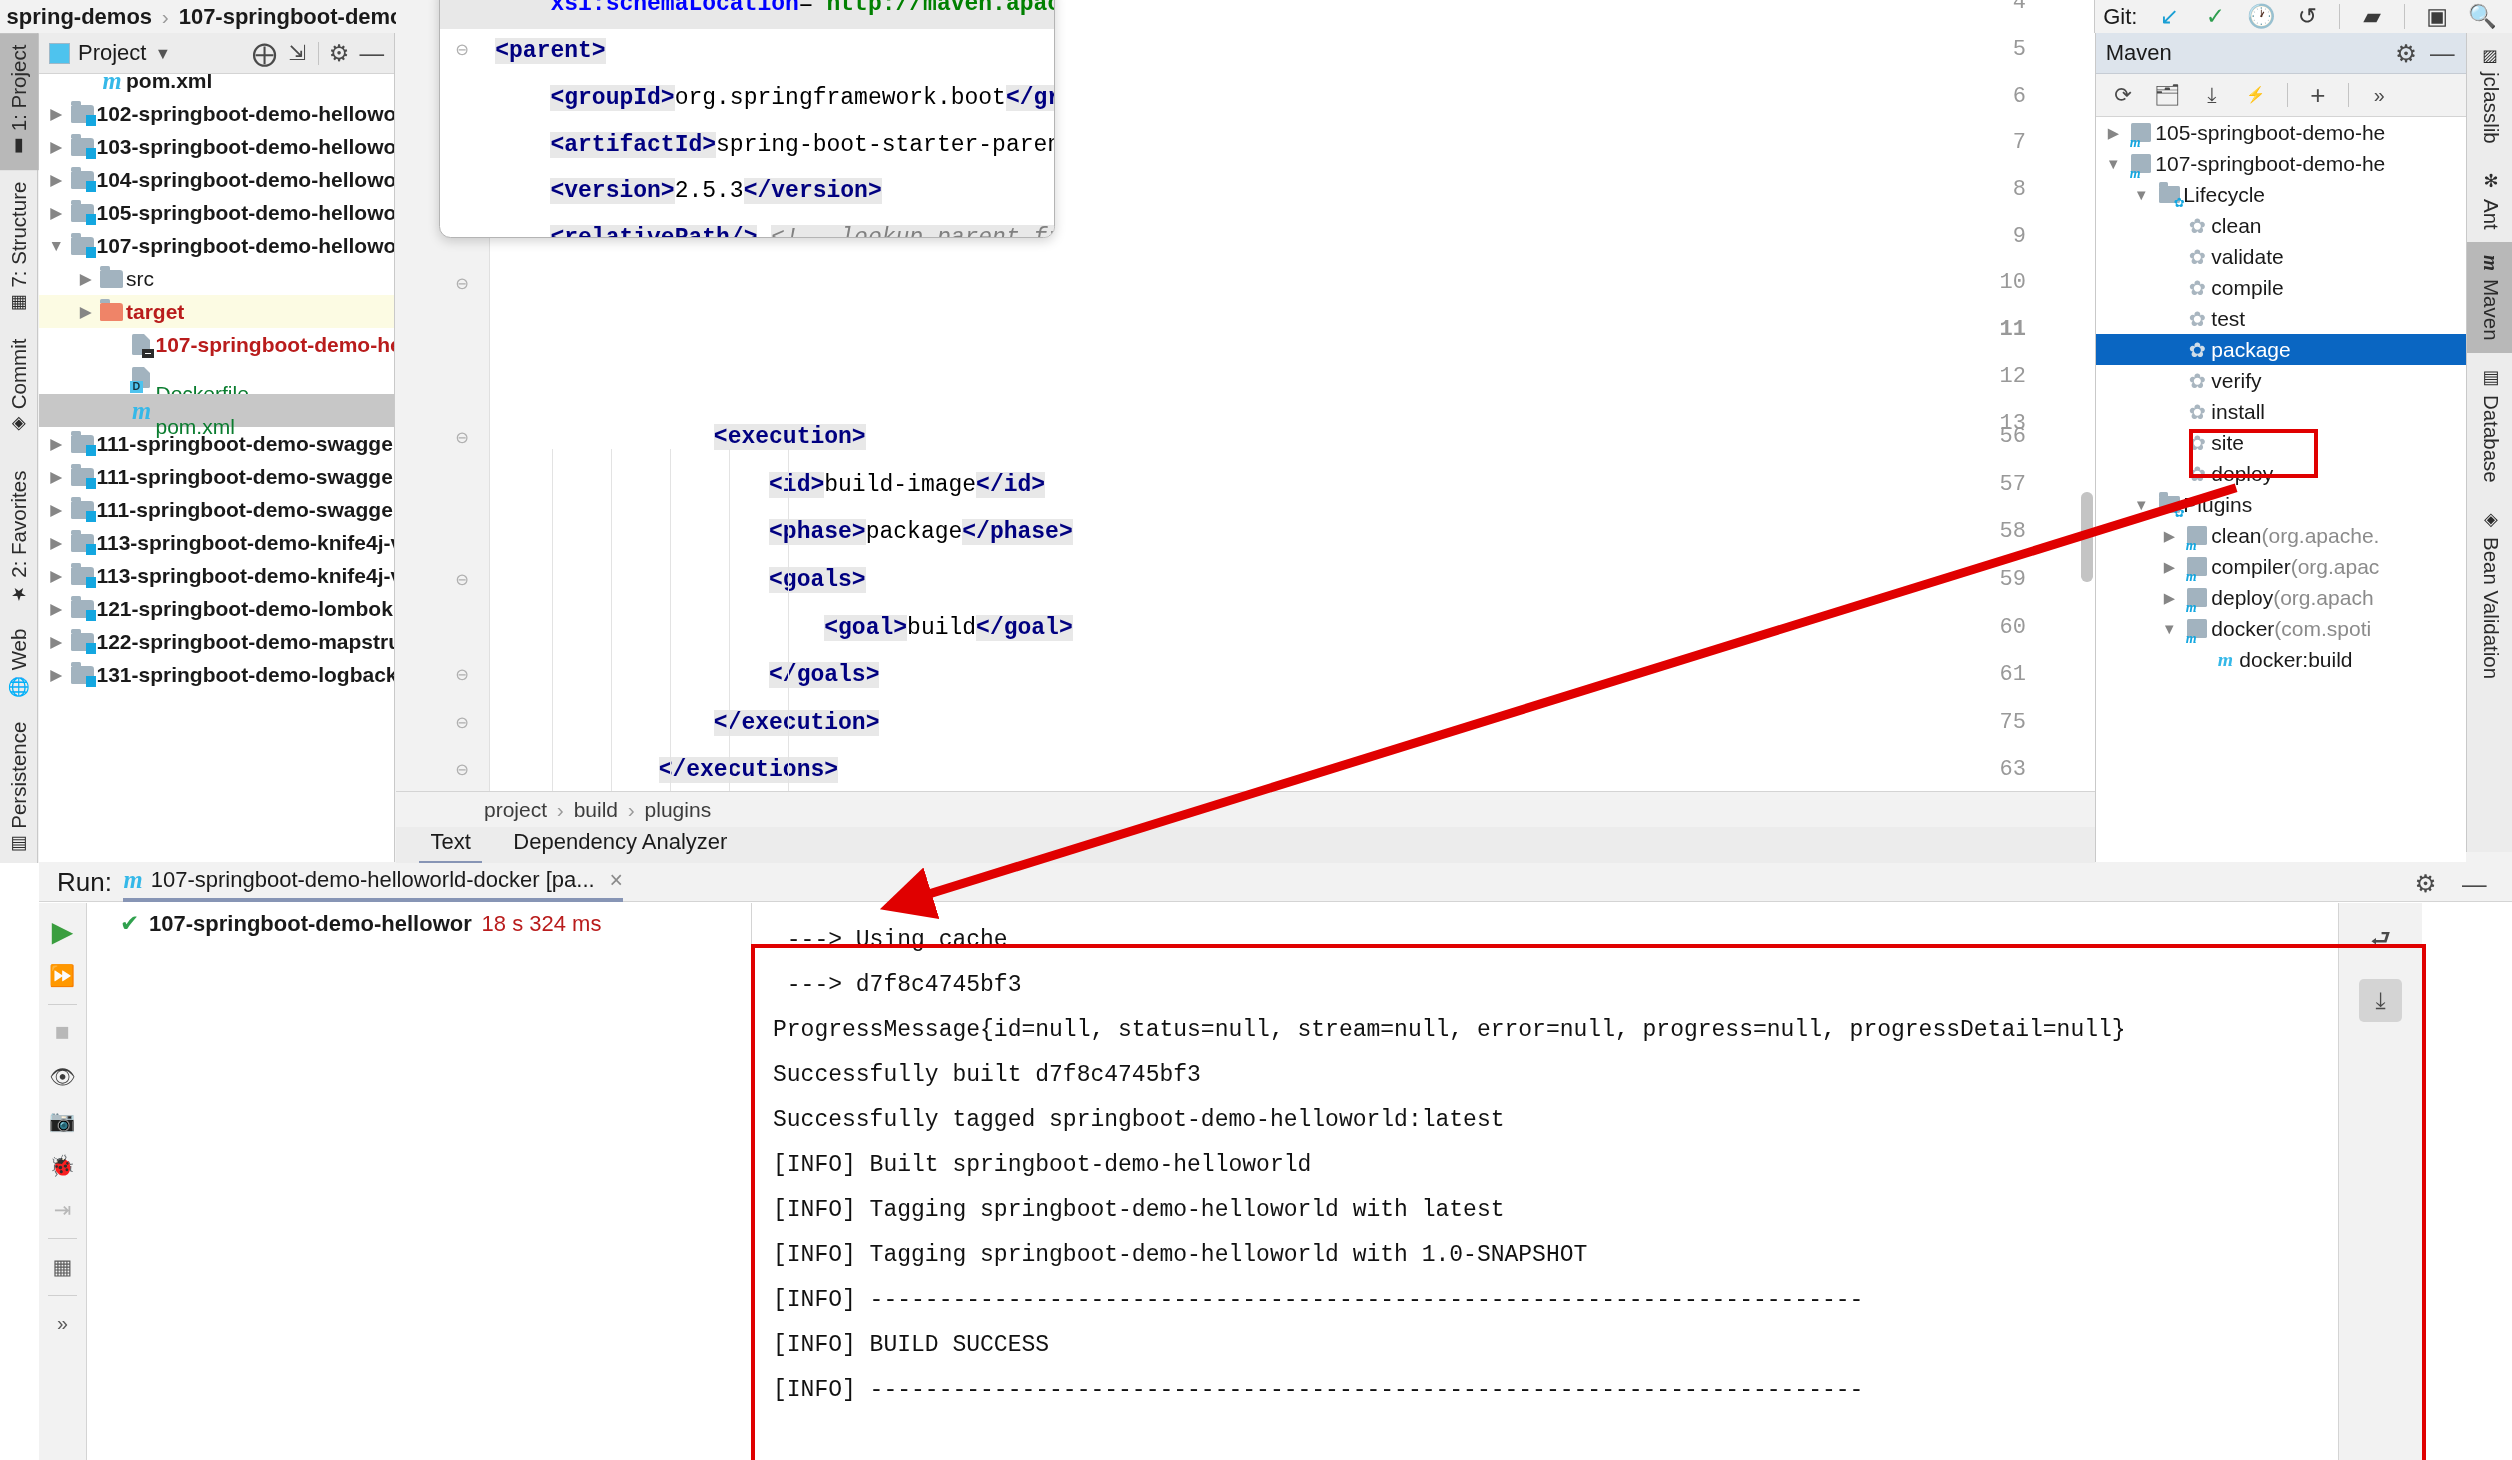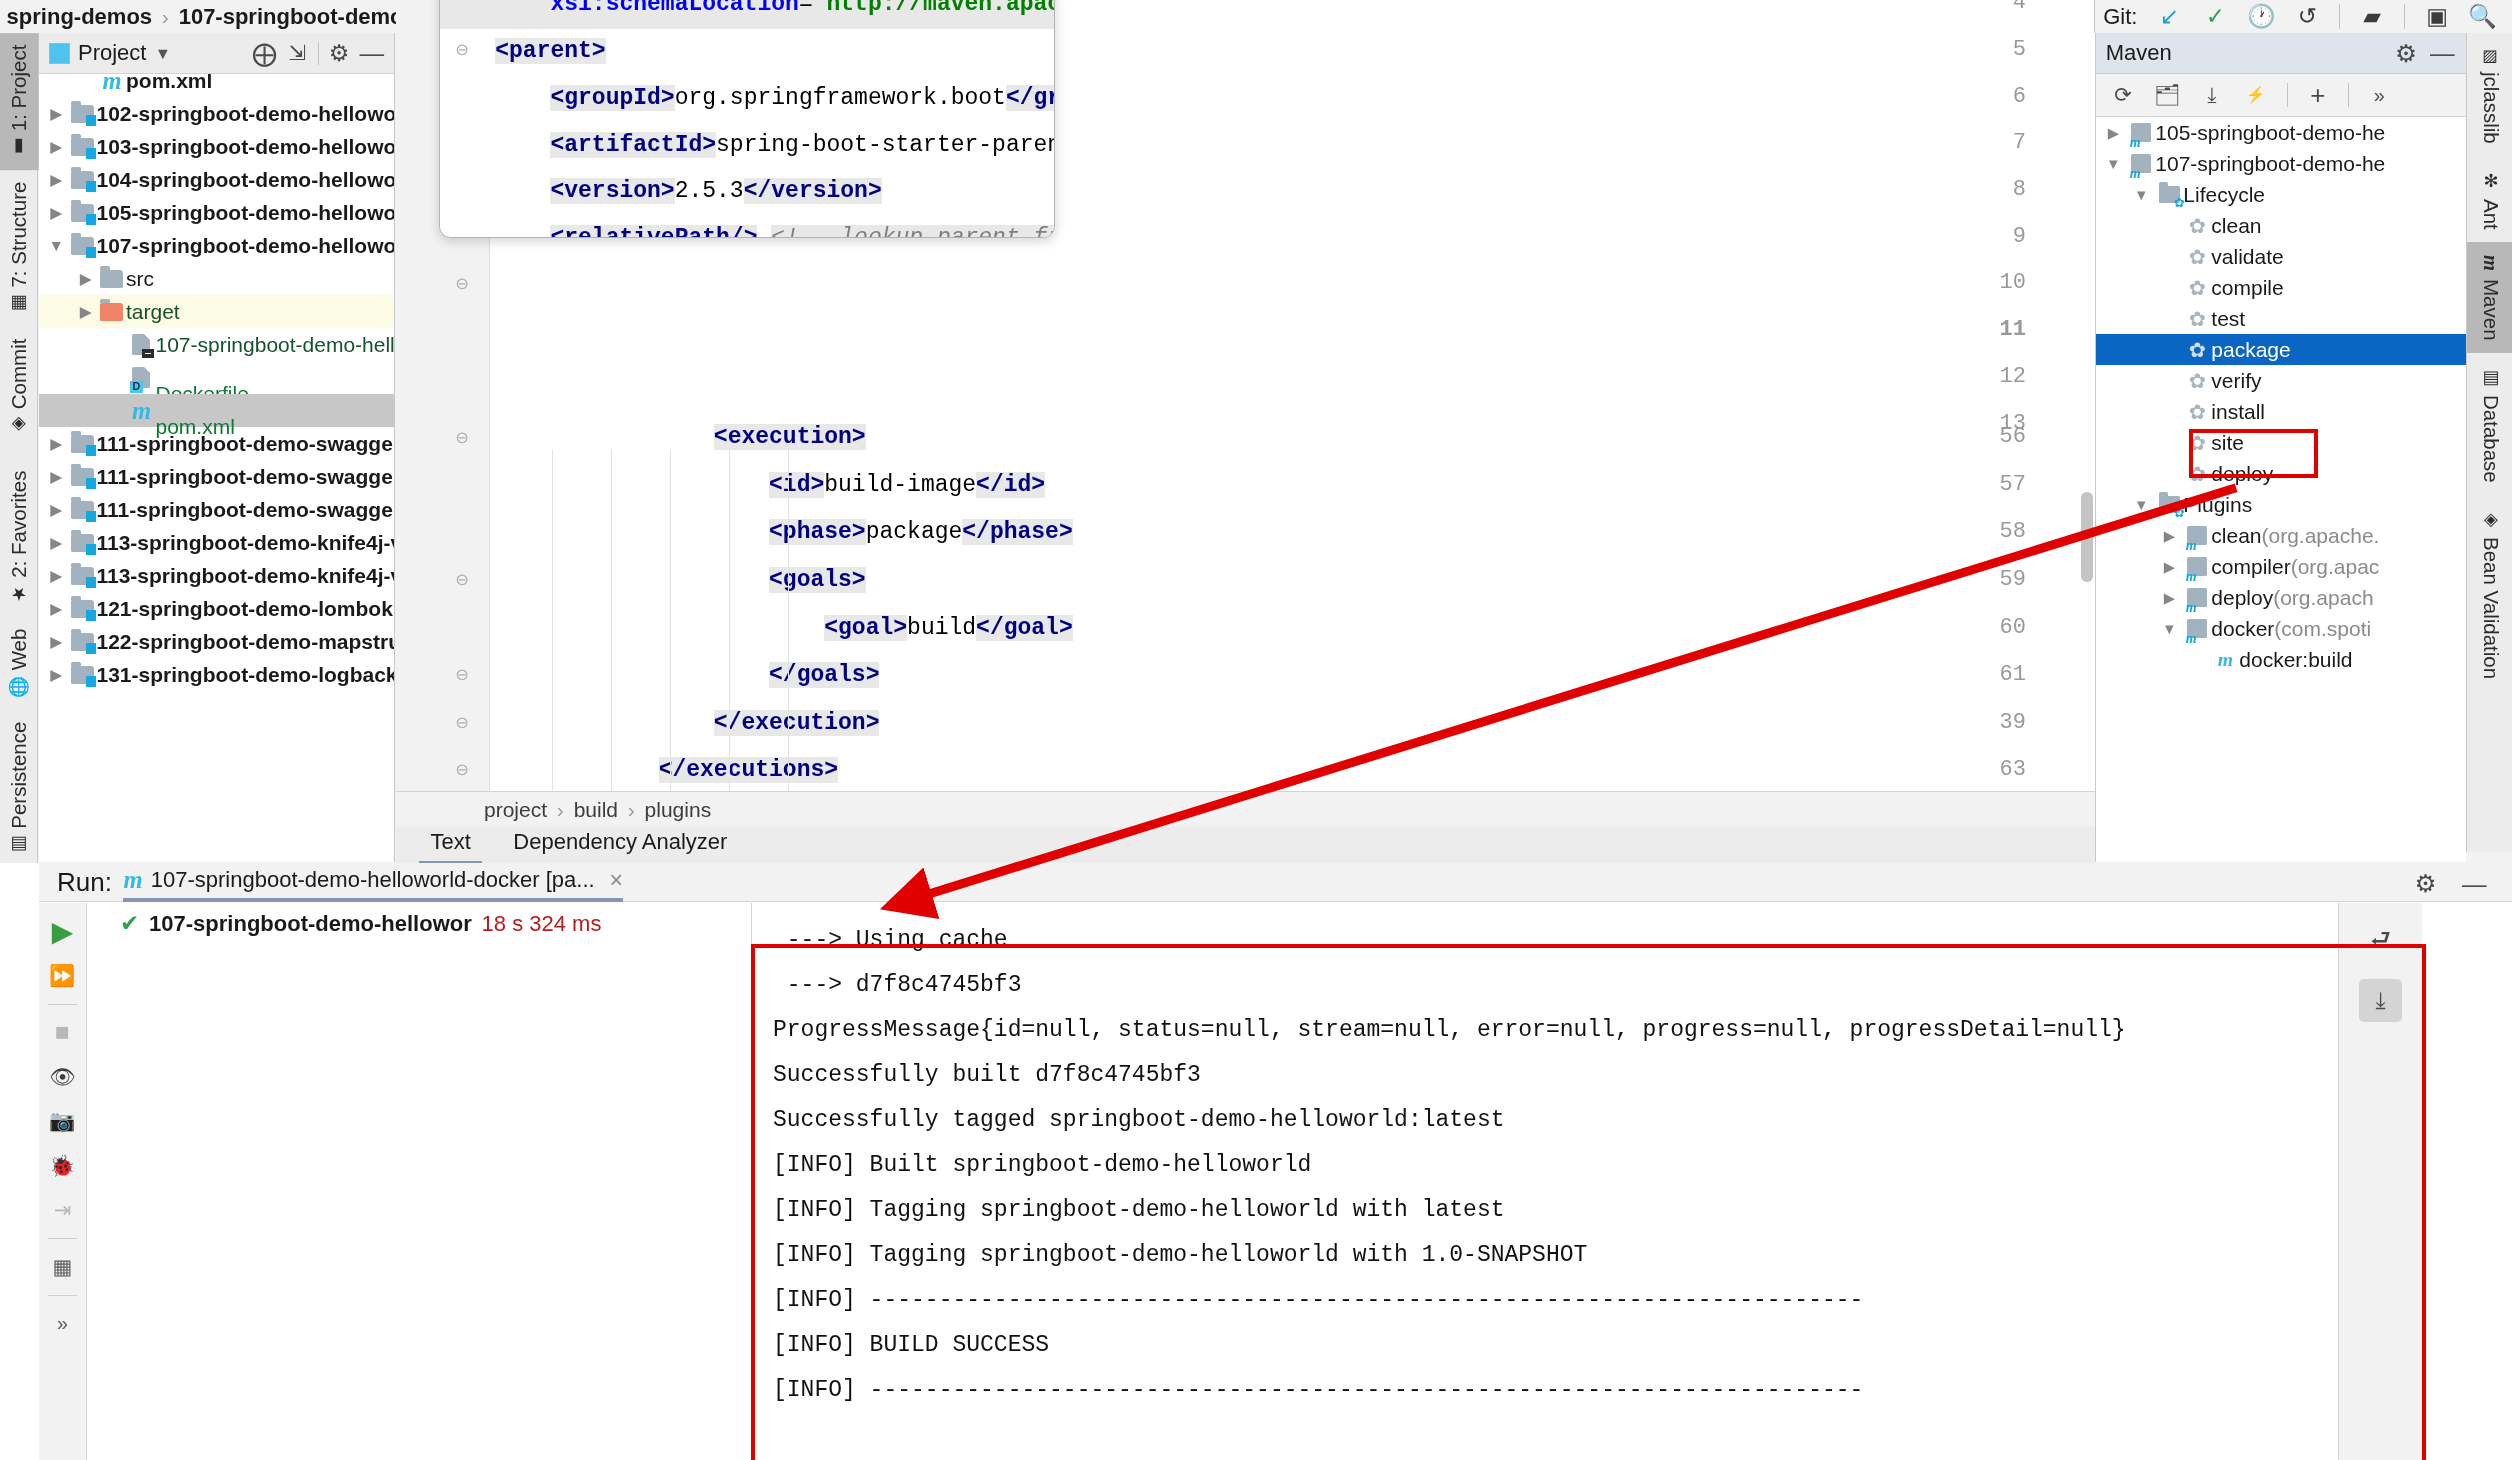"target" .tlabel.olive { color: #14532d -> #b91c1c; font-weight: normal -> bold }
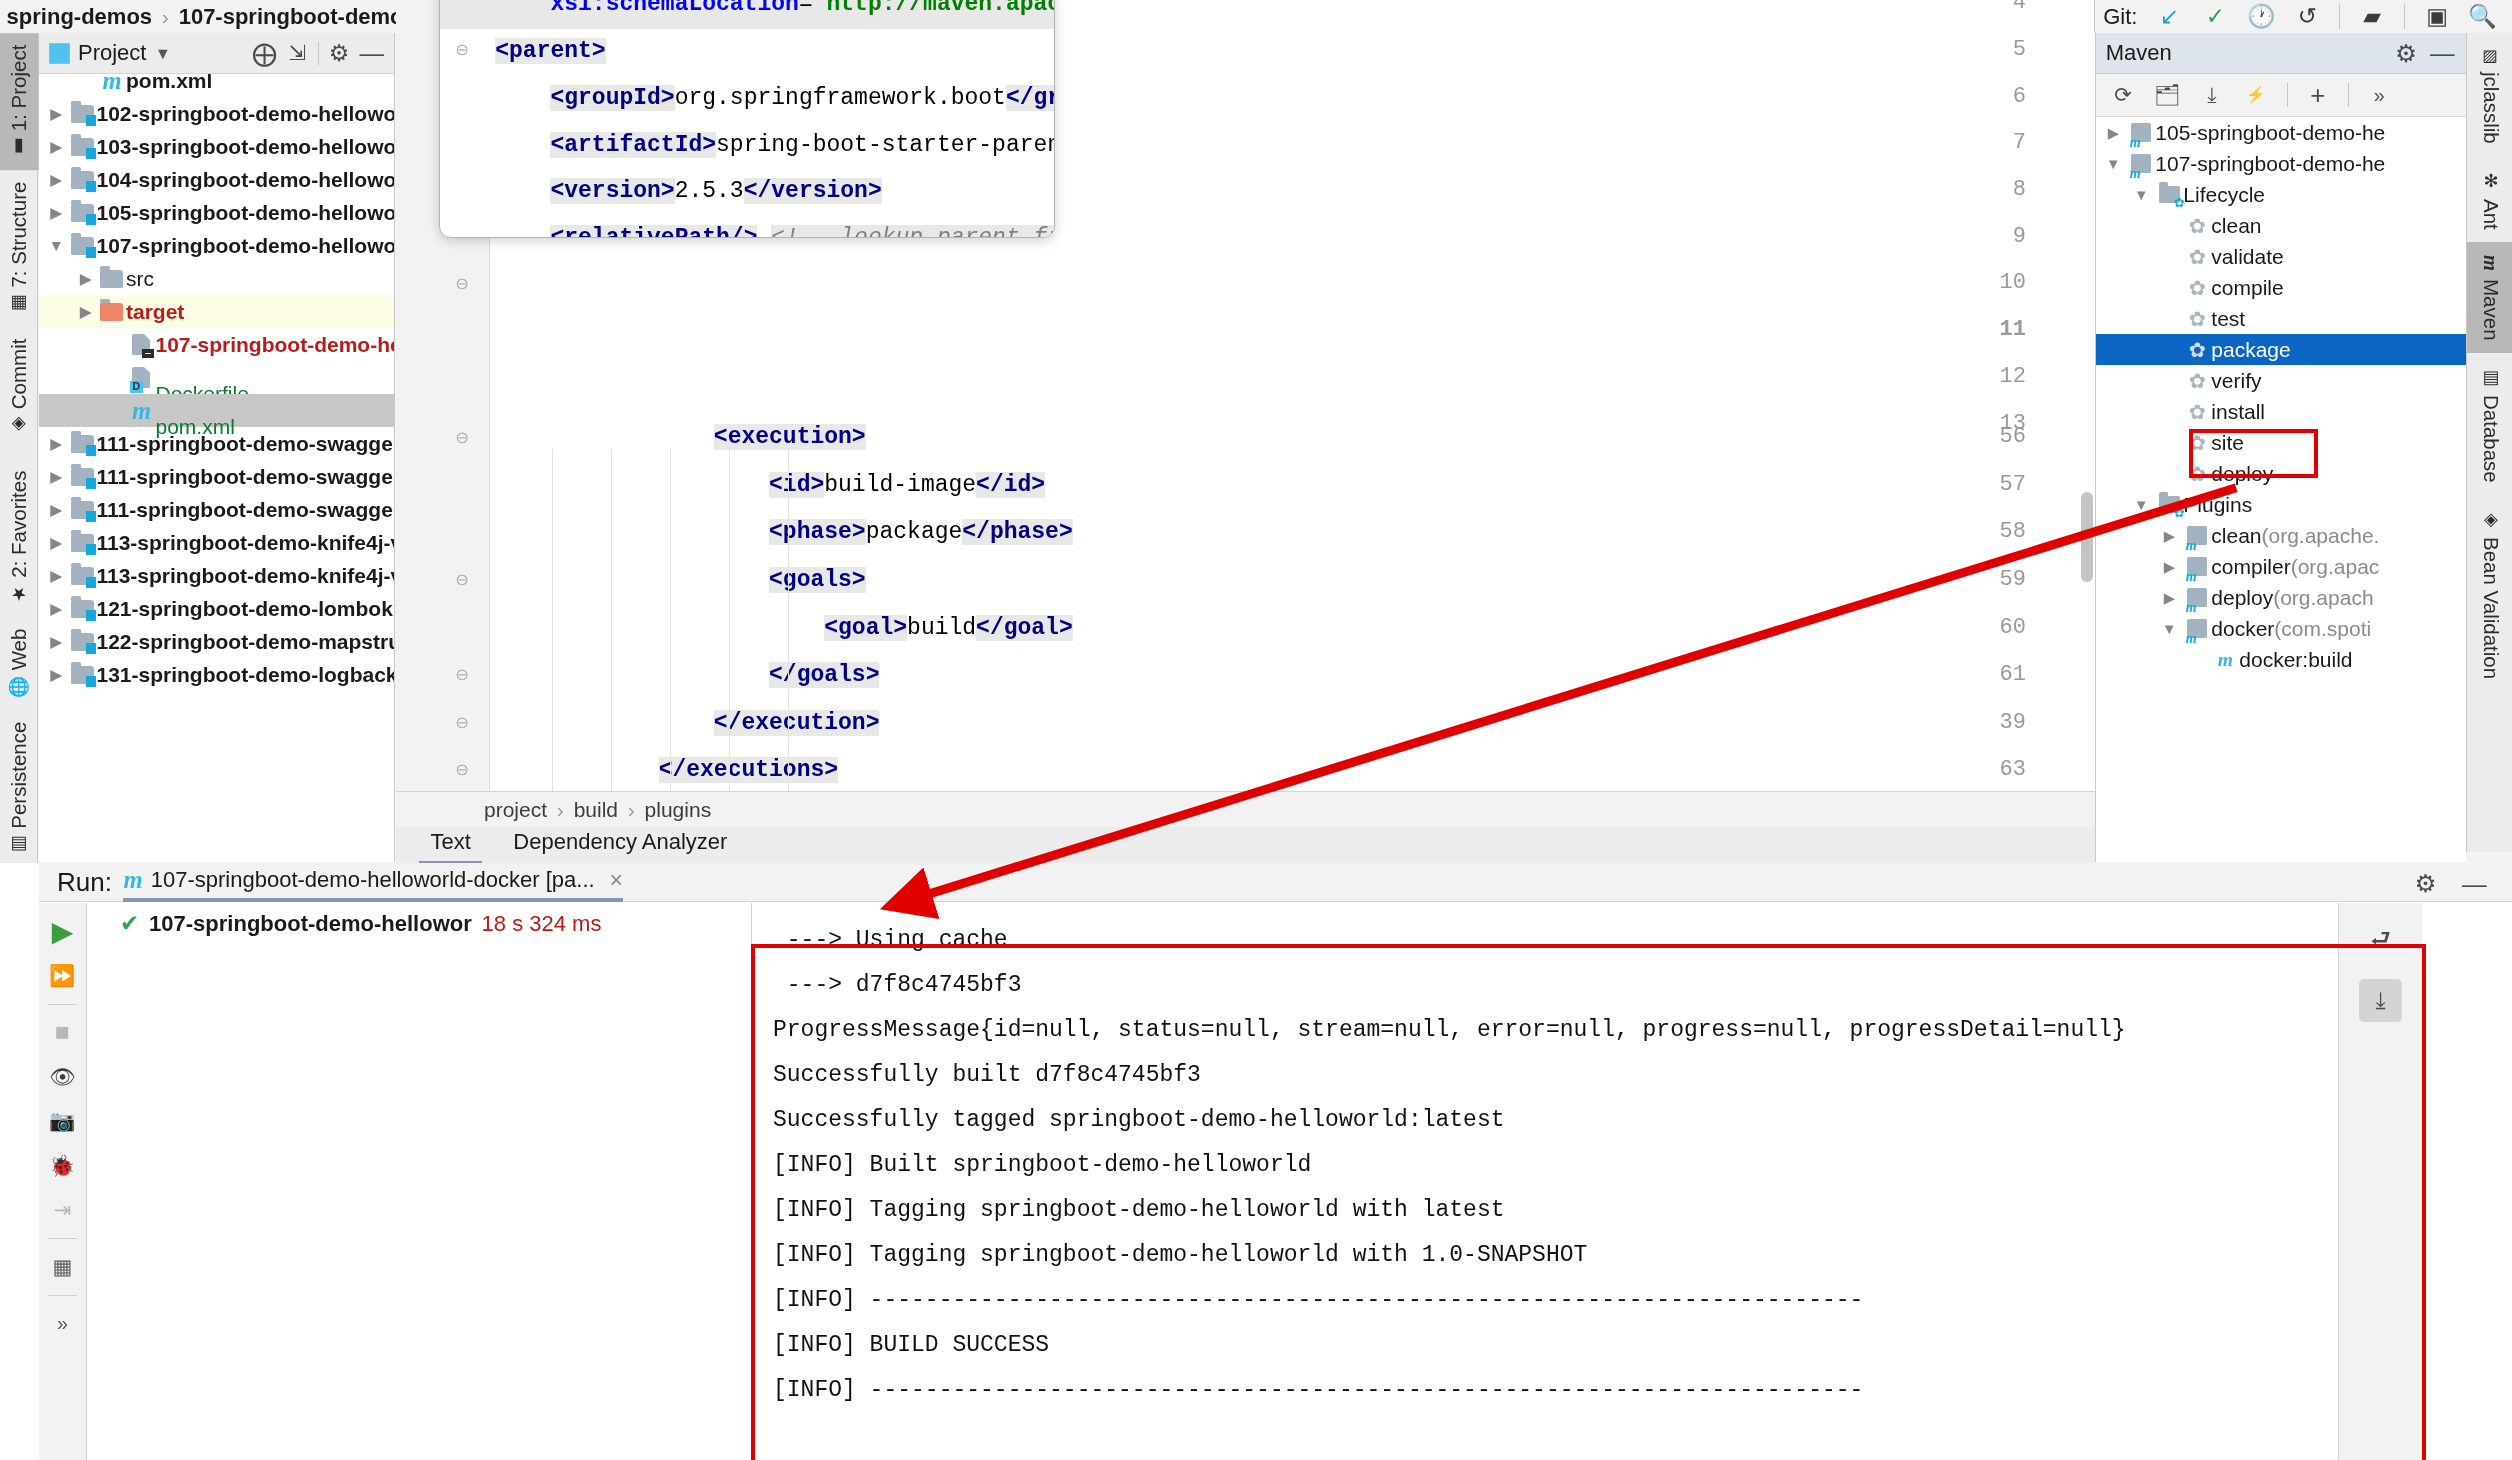"39" div.lnum { text: 39 -> 75 }
